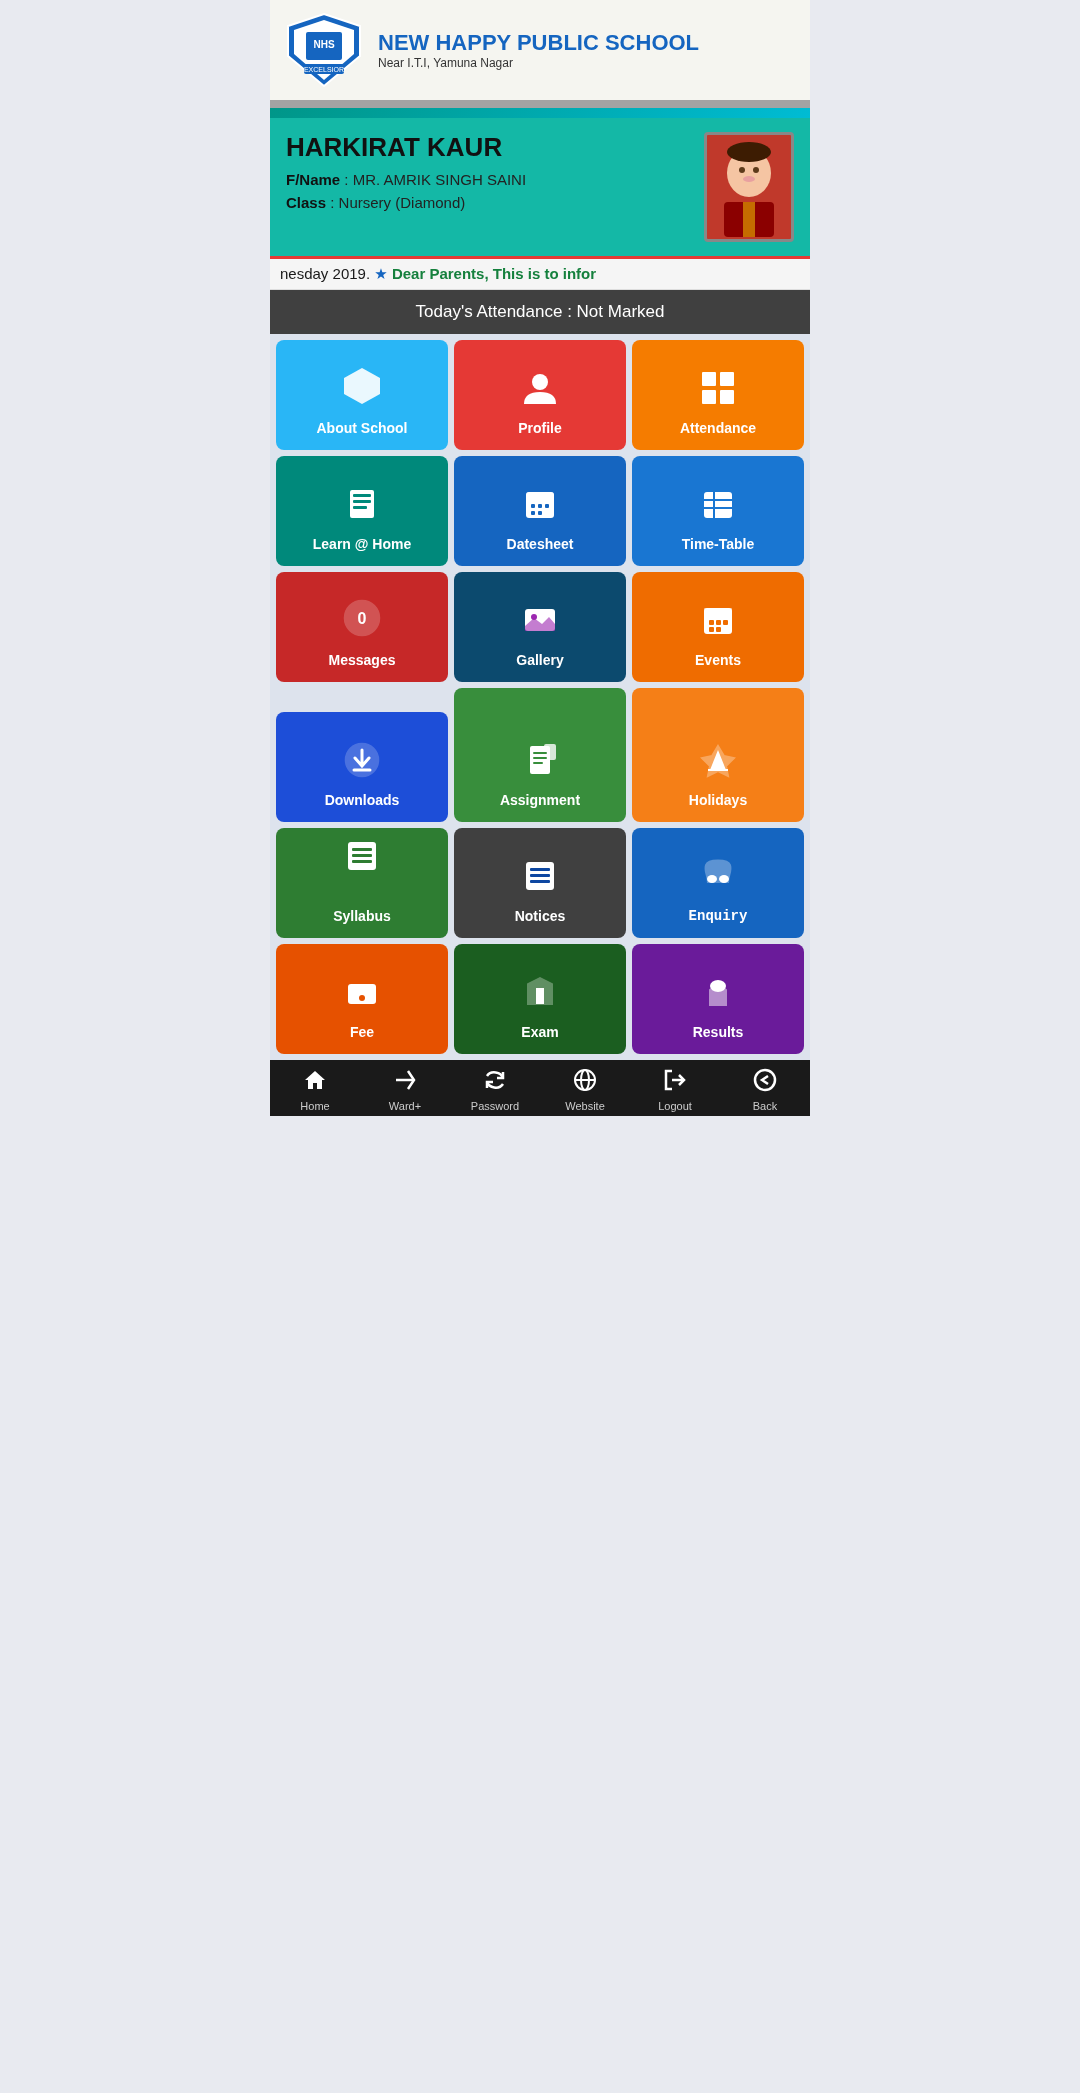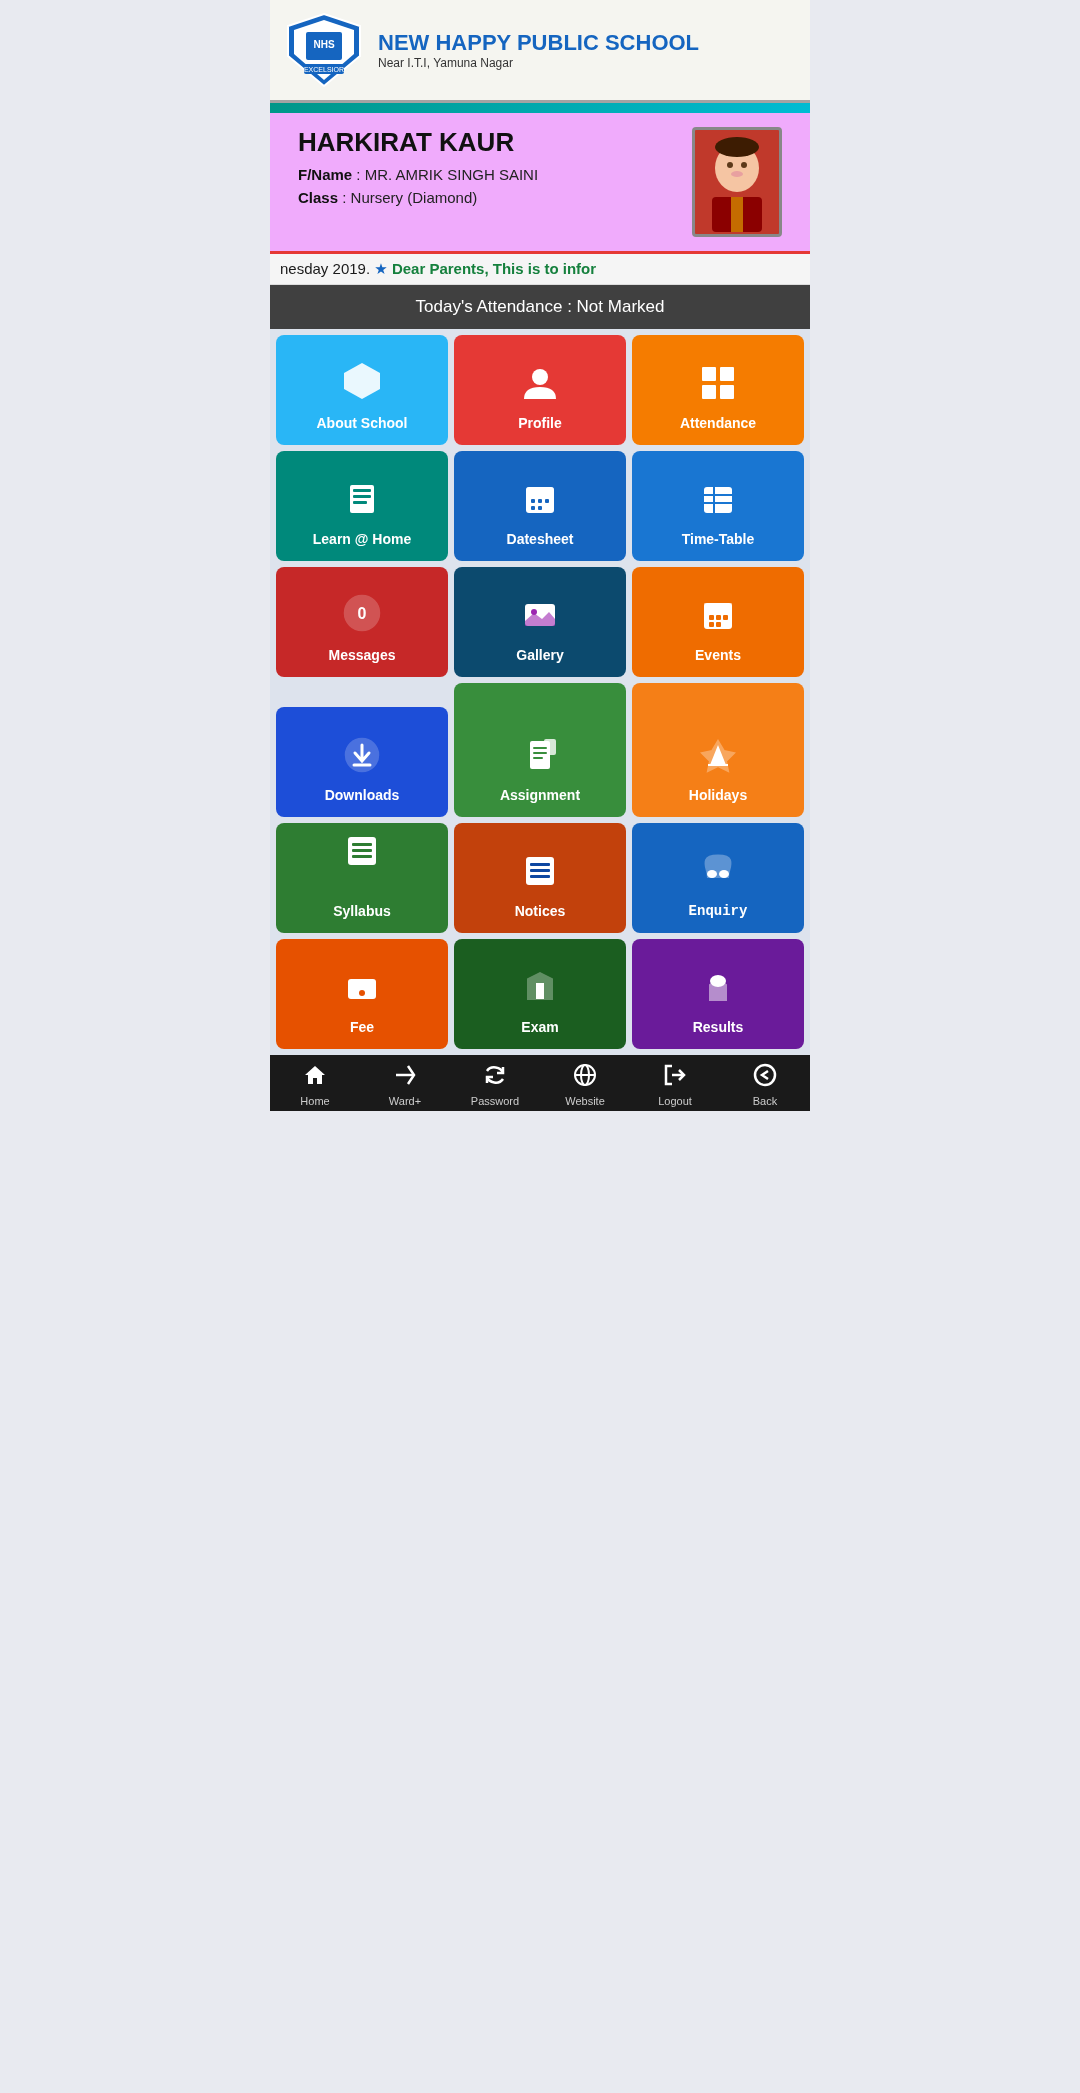"NHS" .header { border-bottom: 3px solid #a3a3a3 -> 8px solid #a3a3a3 }
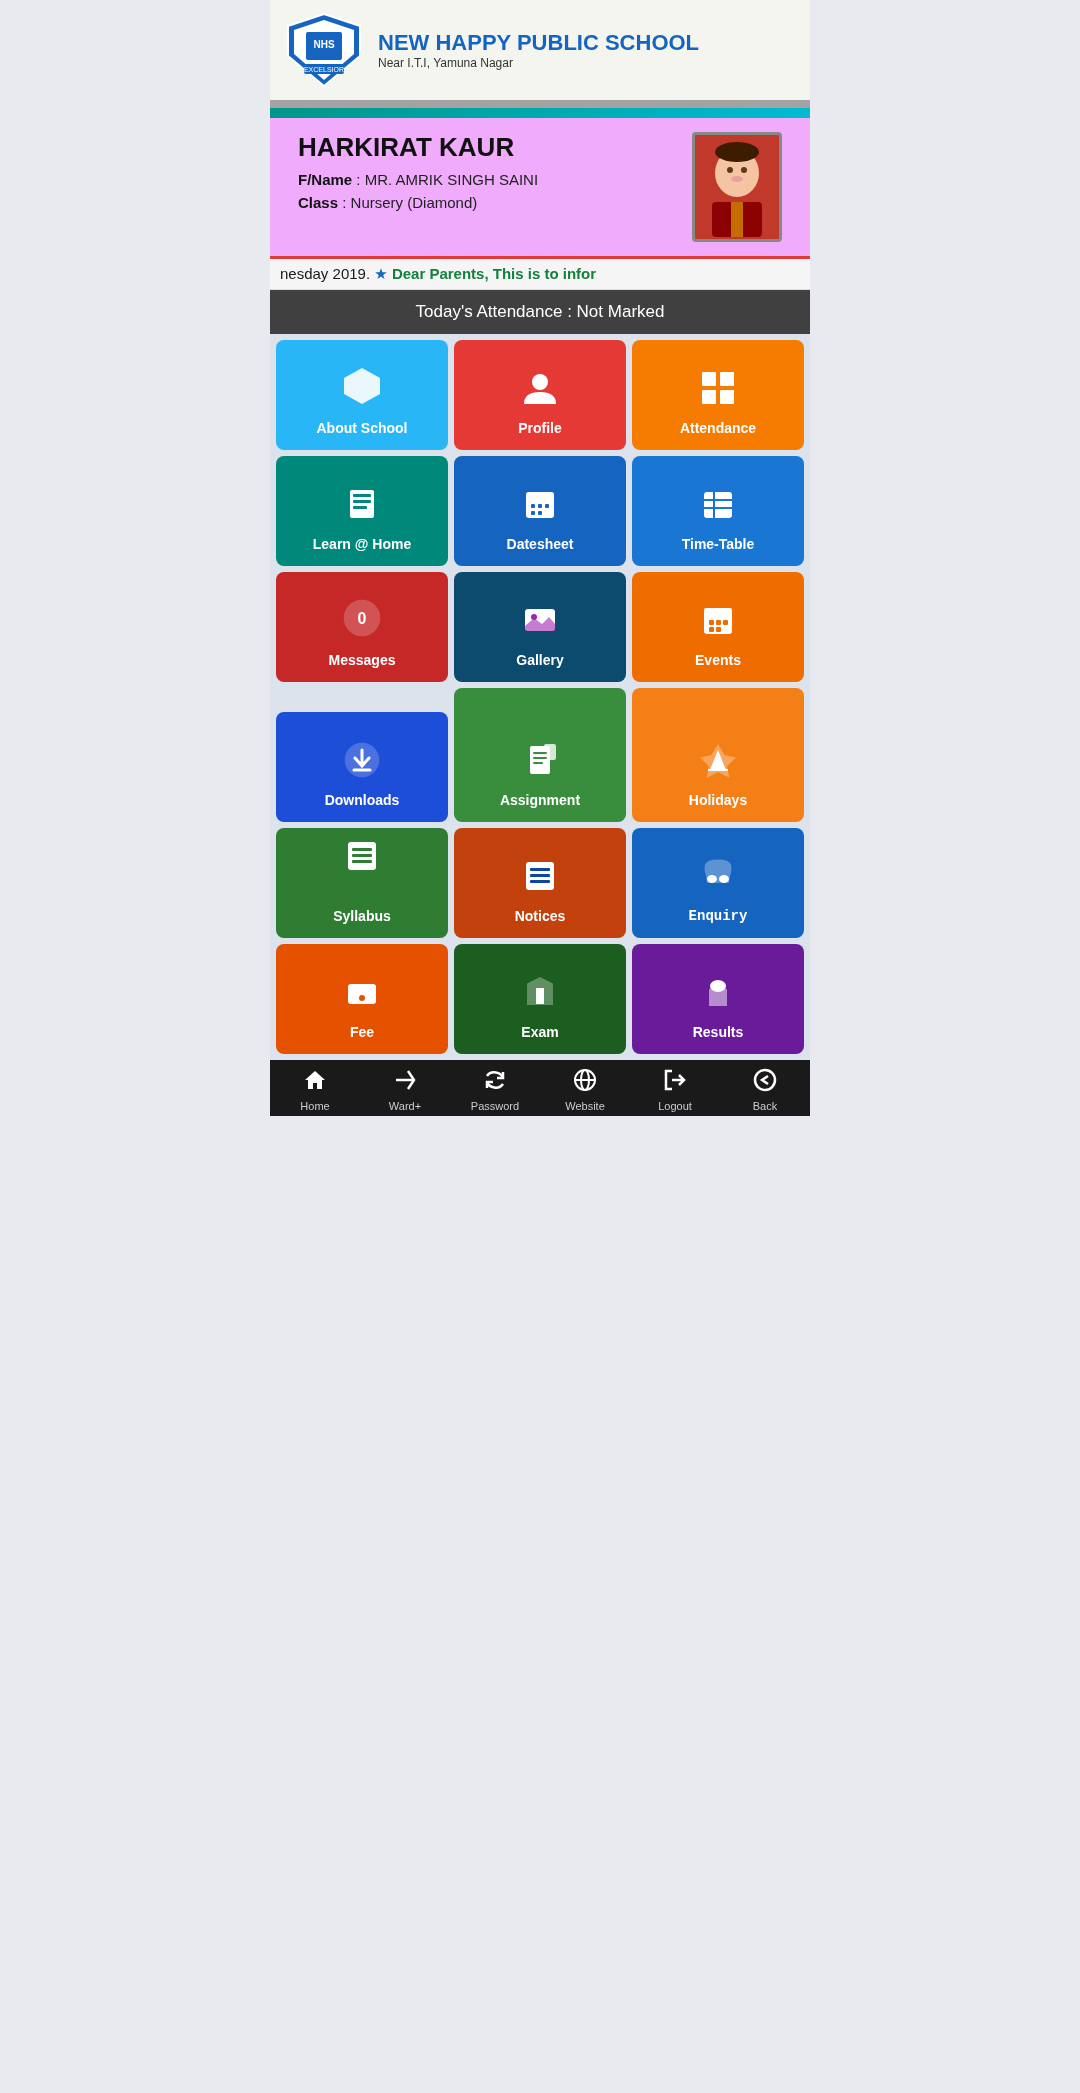"HARKIRAT KAUR" .student-card { background: #f0abfc -> #14b8a6; padding: 14px 28px -> 14px 16px }
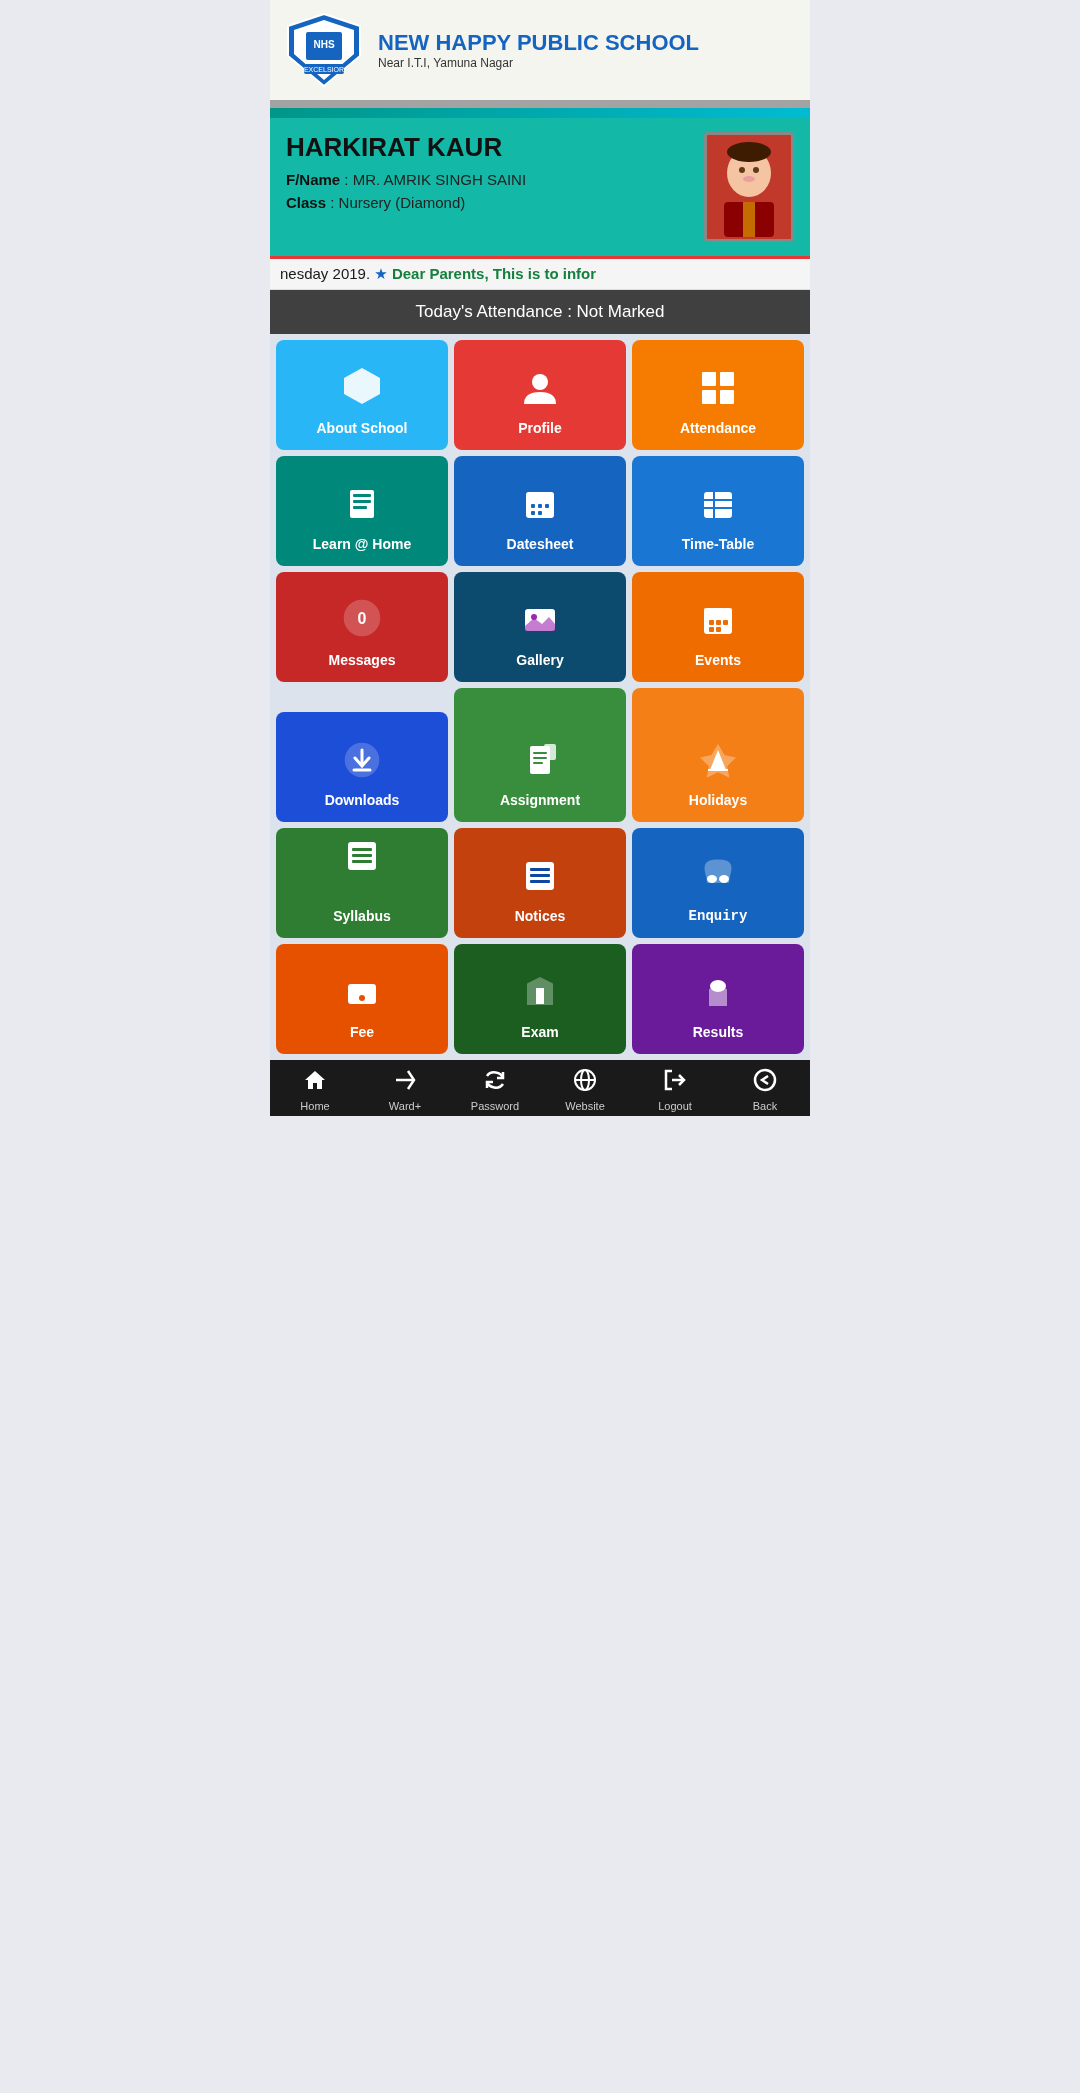"Notices" .bg-blue-dark { background: #c2410c -> #404040 }
